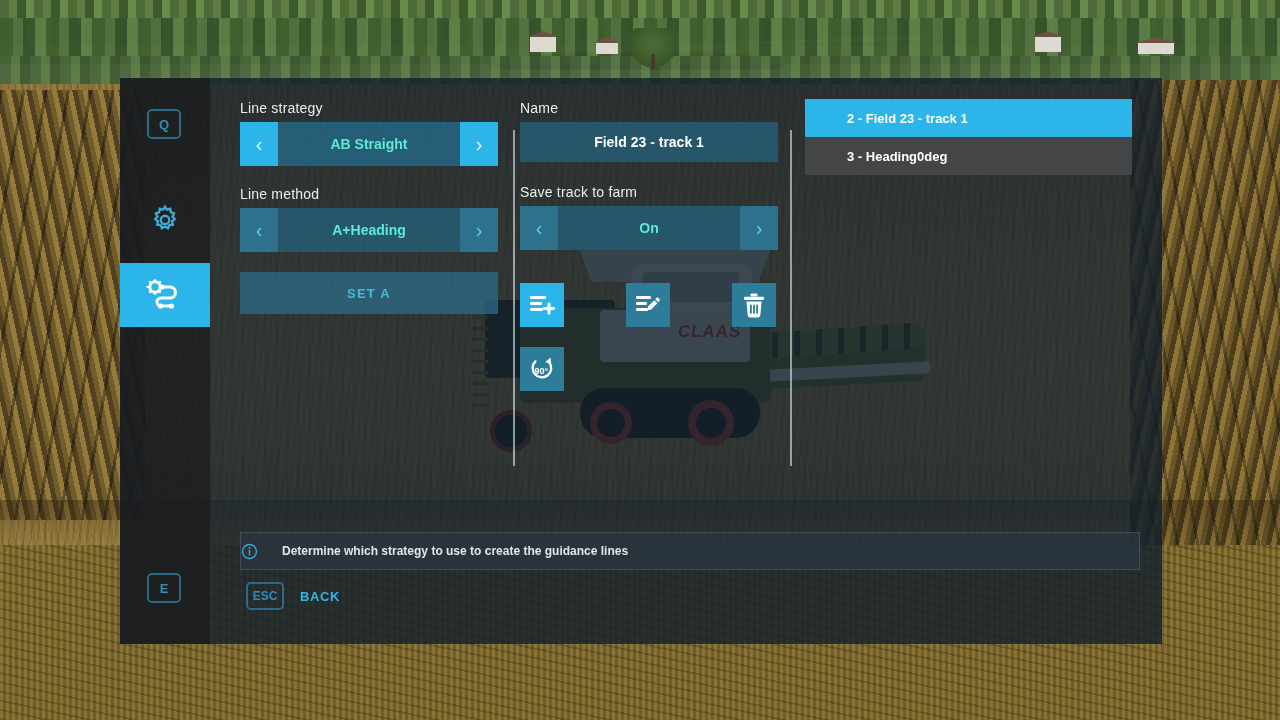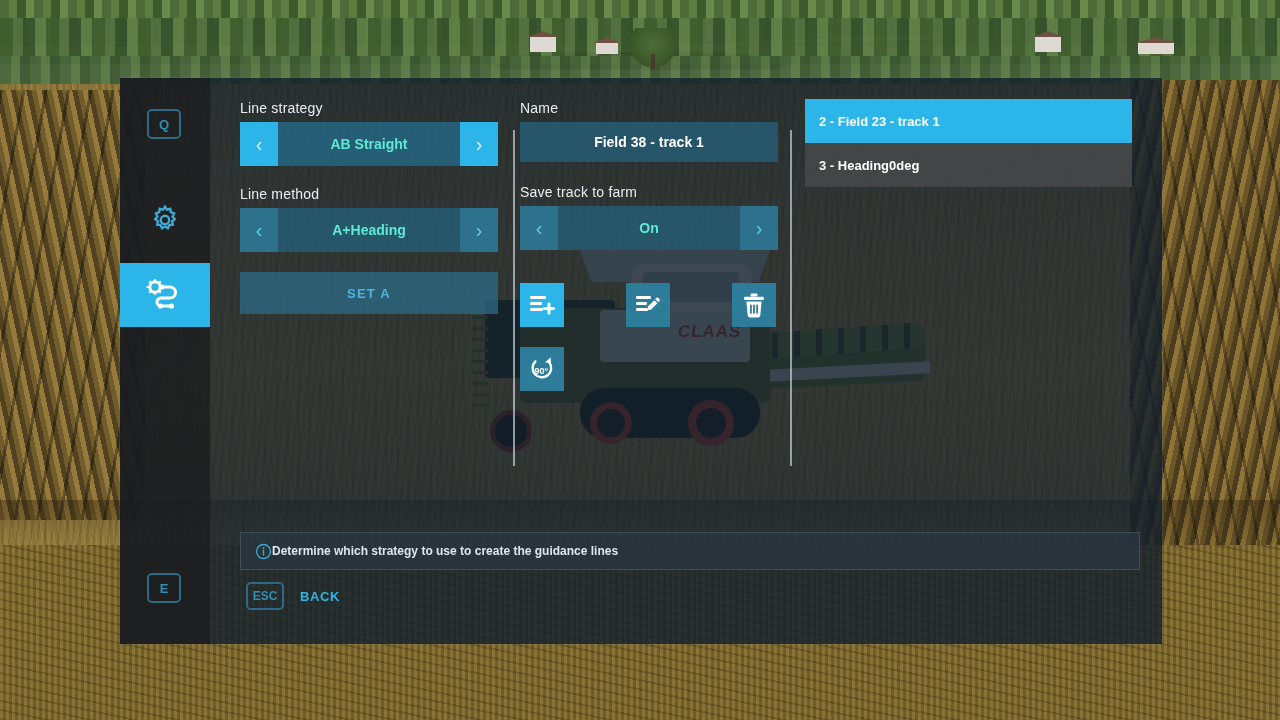"2 - Field 23 -" .track-item { height: 44px -> 38px; padding-left: 14px -> 42px }
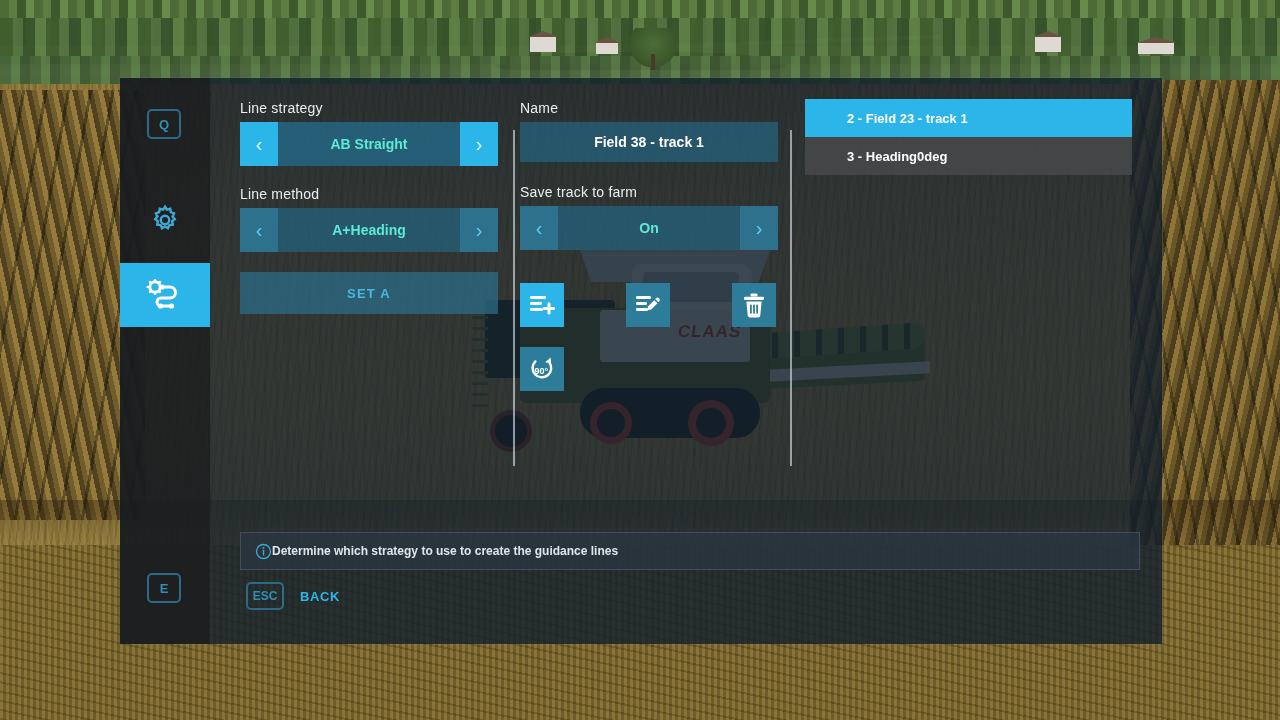"Field 38 - track 1" div.display-field { text: 38 -> 23 }
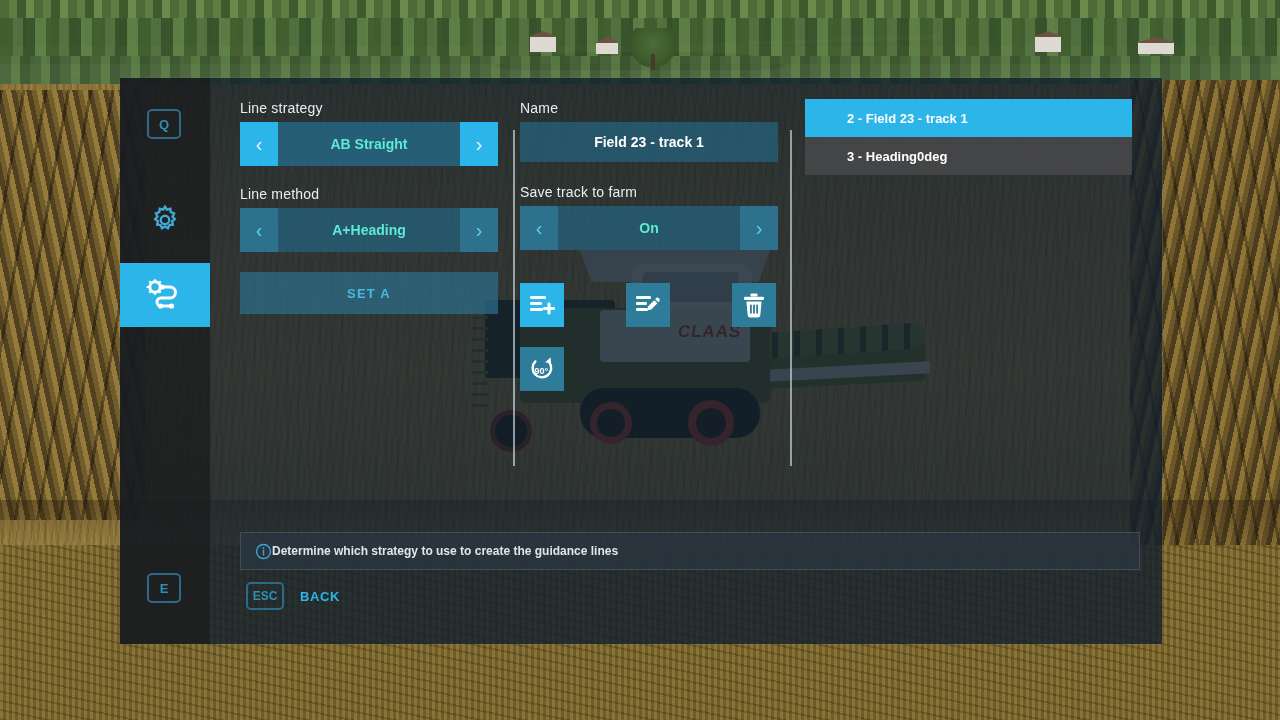"Determine which strategy to use" #infobar { gap: 0 -> 24px; padding-left: 14px -> 0 }
